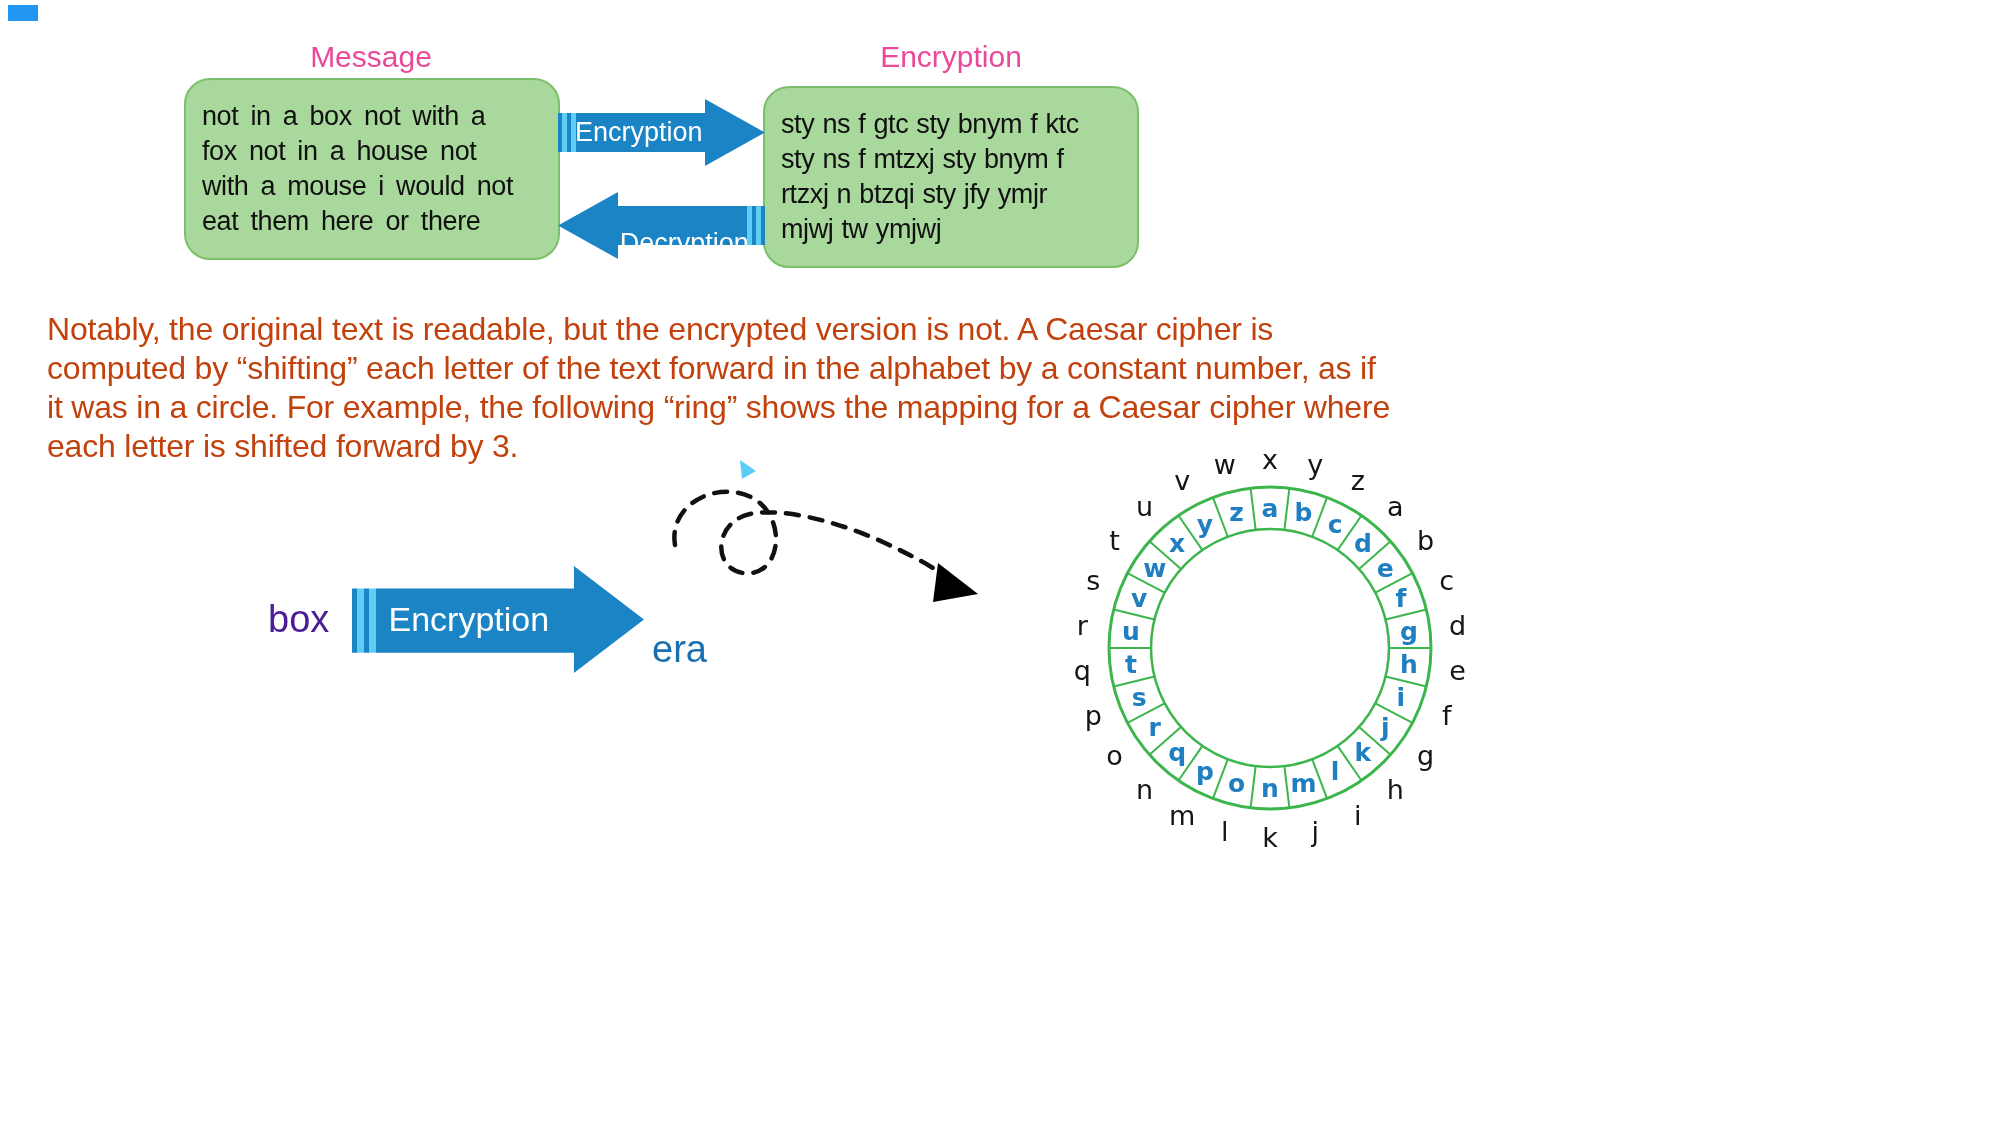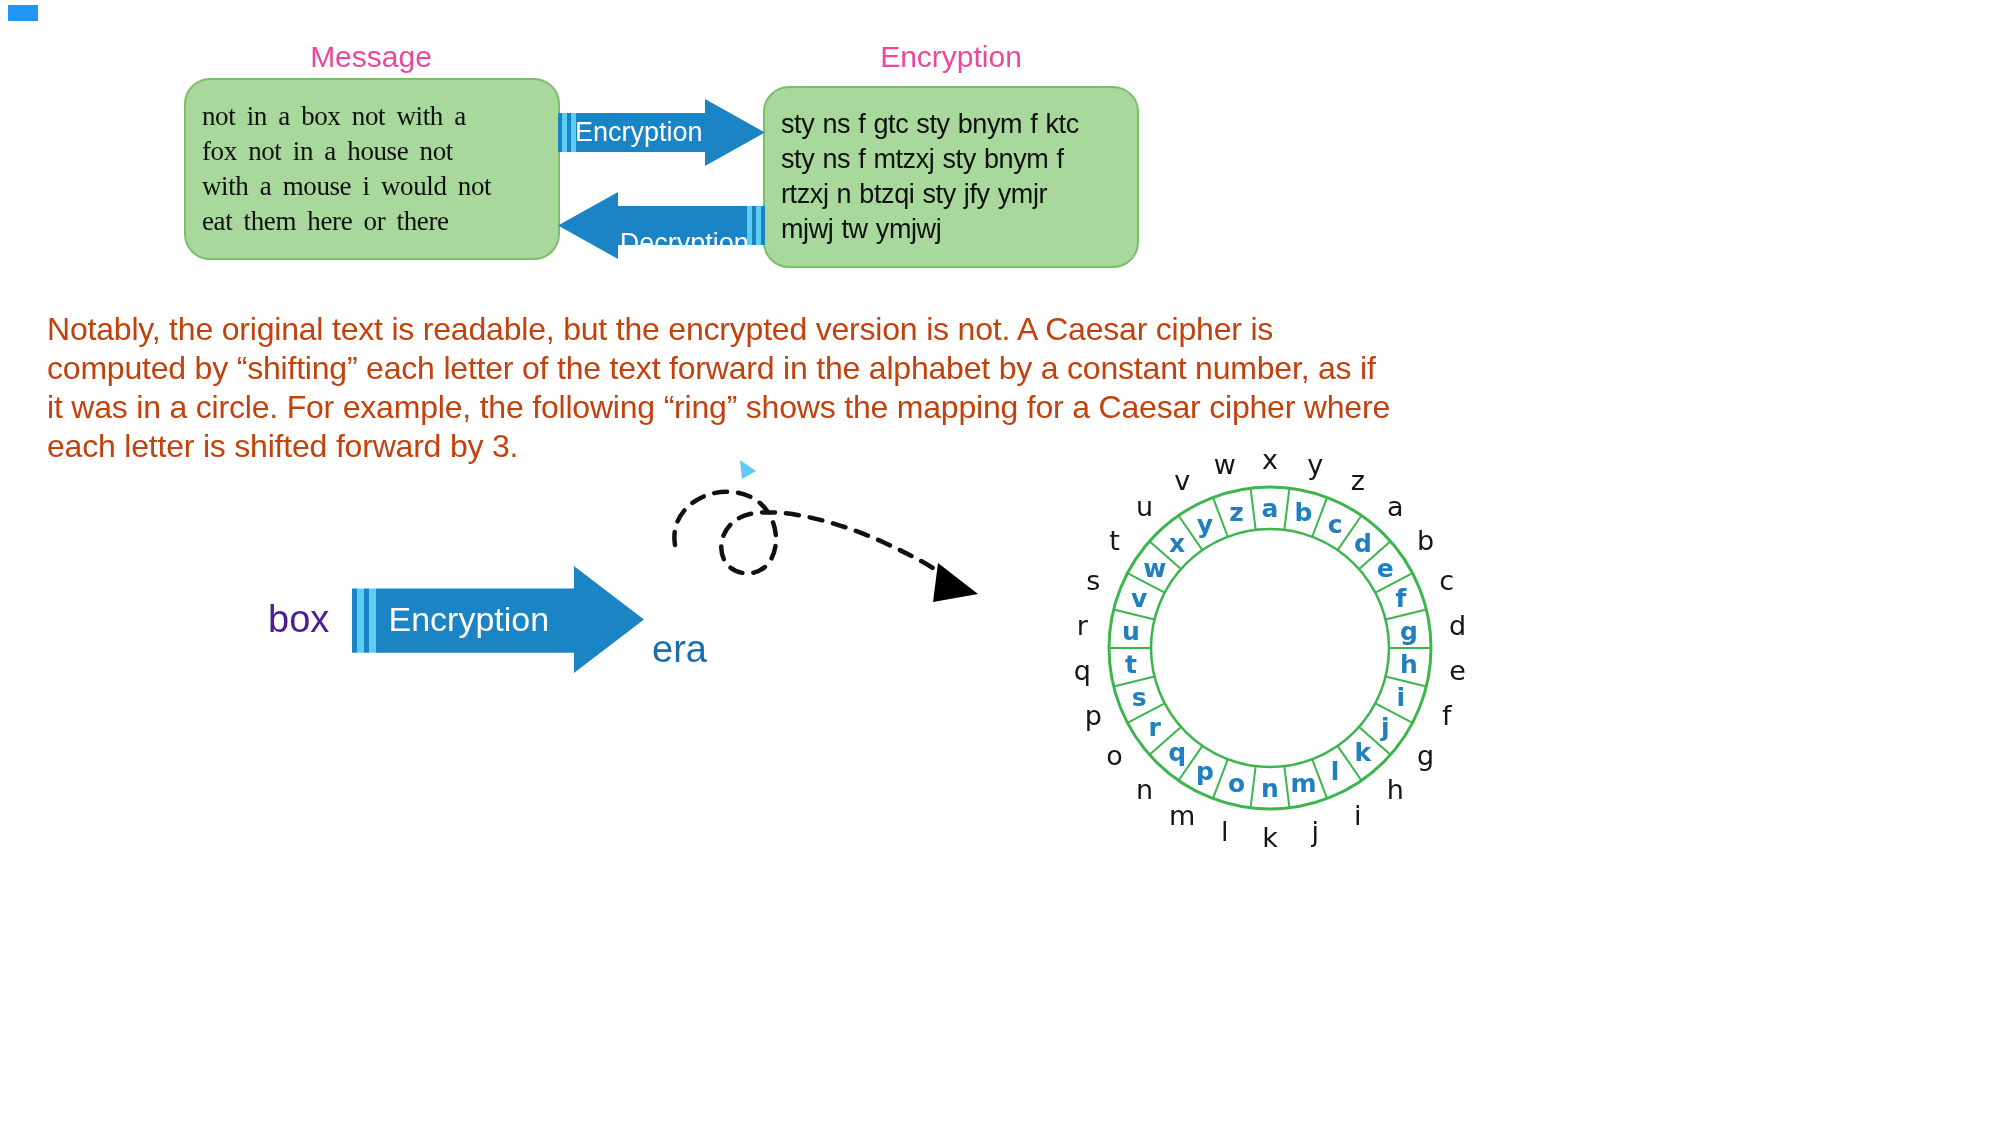"not in a box not" .box-text.wide-words { font-family: Liberation Serif, serif -> none }
